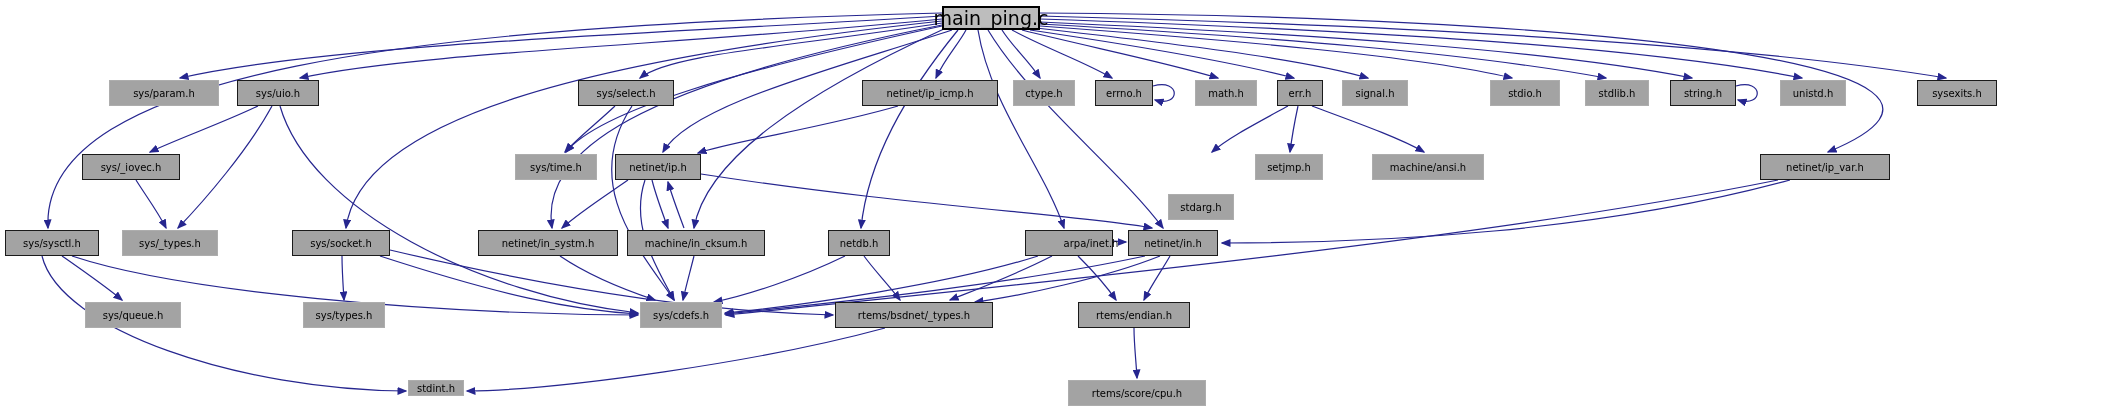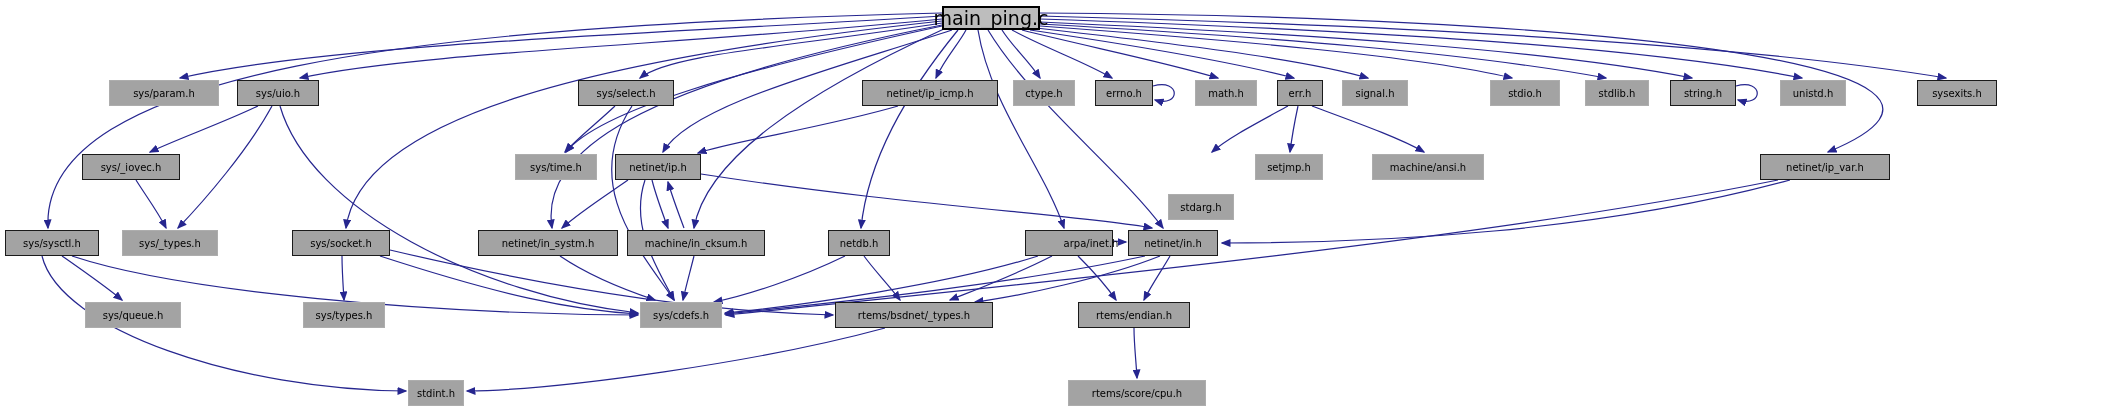"stdint.h" div.node { height: 26px -> 16px }
